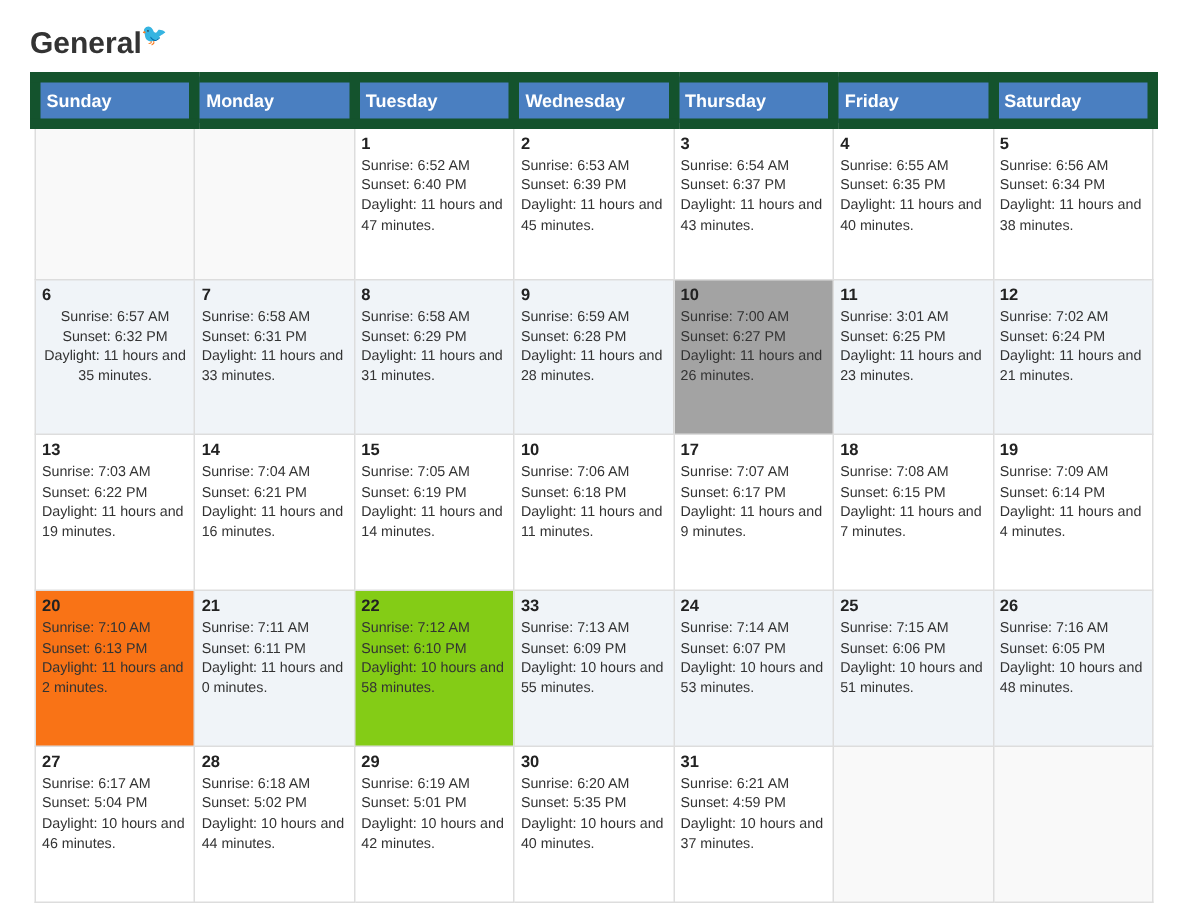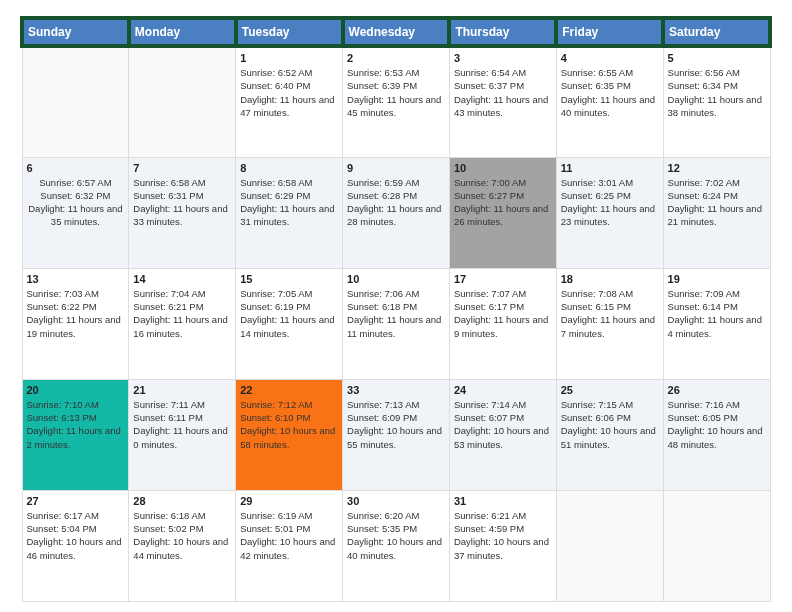"General🐦" div.header { html: none -> <div> <div> <div> <div> <span>General</span><span>🐦</span> </div> </div> <div></div> </div> <div> <div></div> <div></div> </div> </div> }
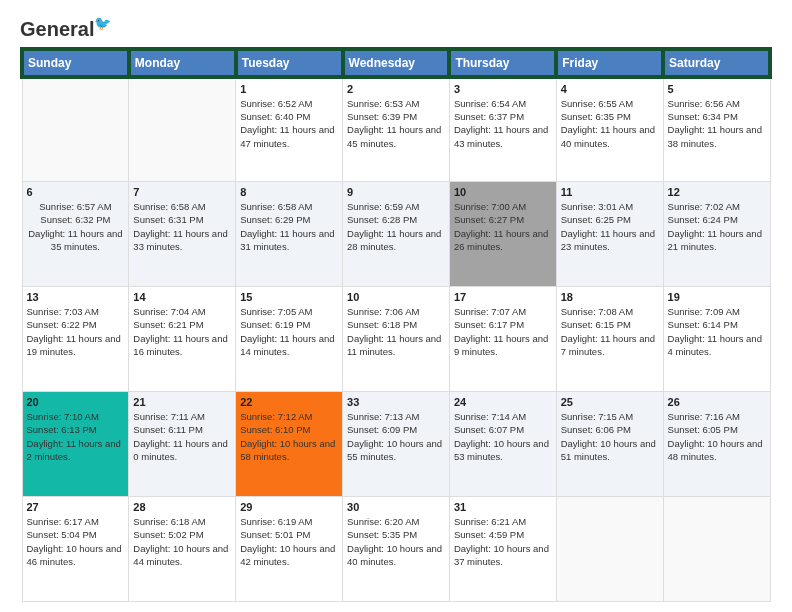"Sunday" .calendar th { border: 4px solid #14532d -> 7px solid #14532d }
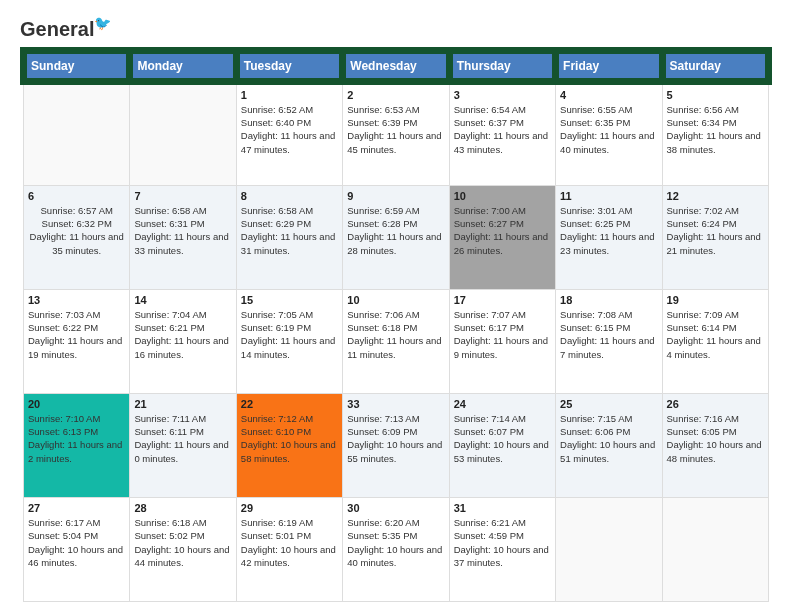"20" td { background: #14b8a6 -> #f97316 }
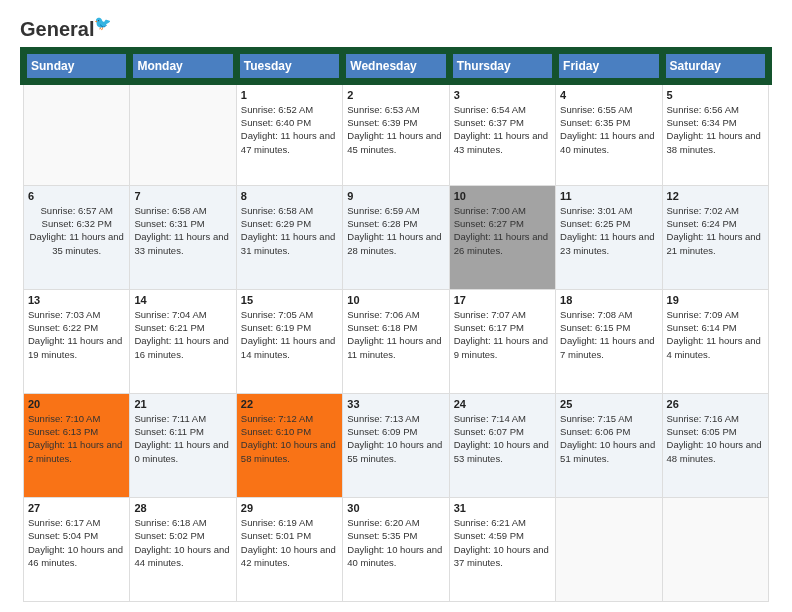"22" td { background: #f97316 -> #84cc16 }
